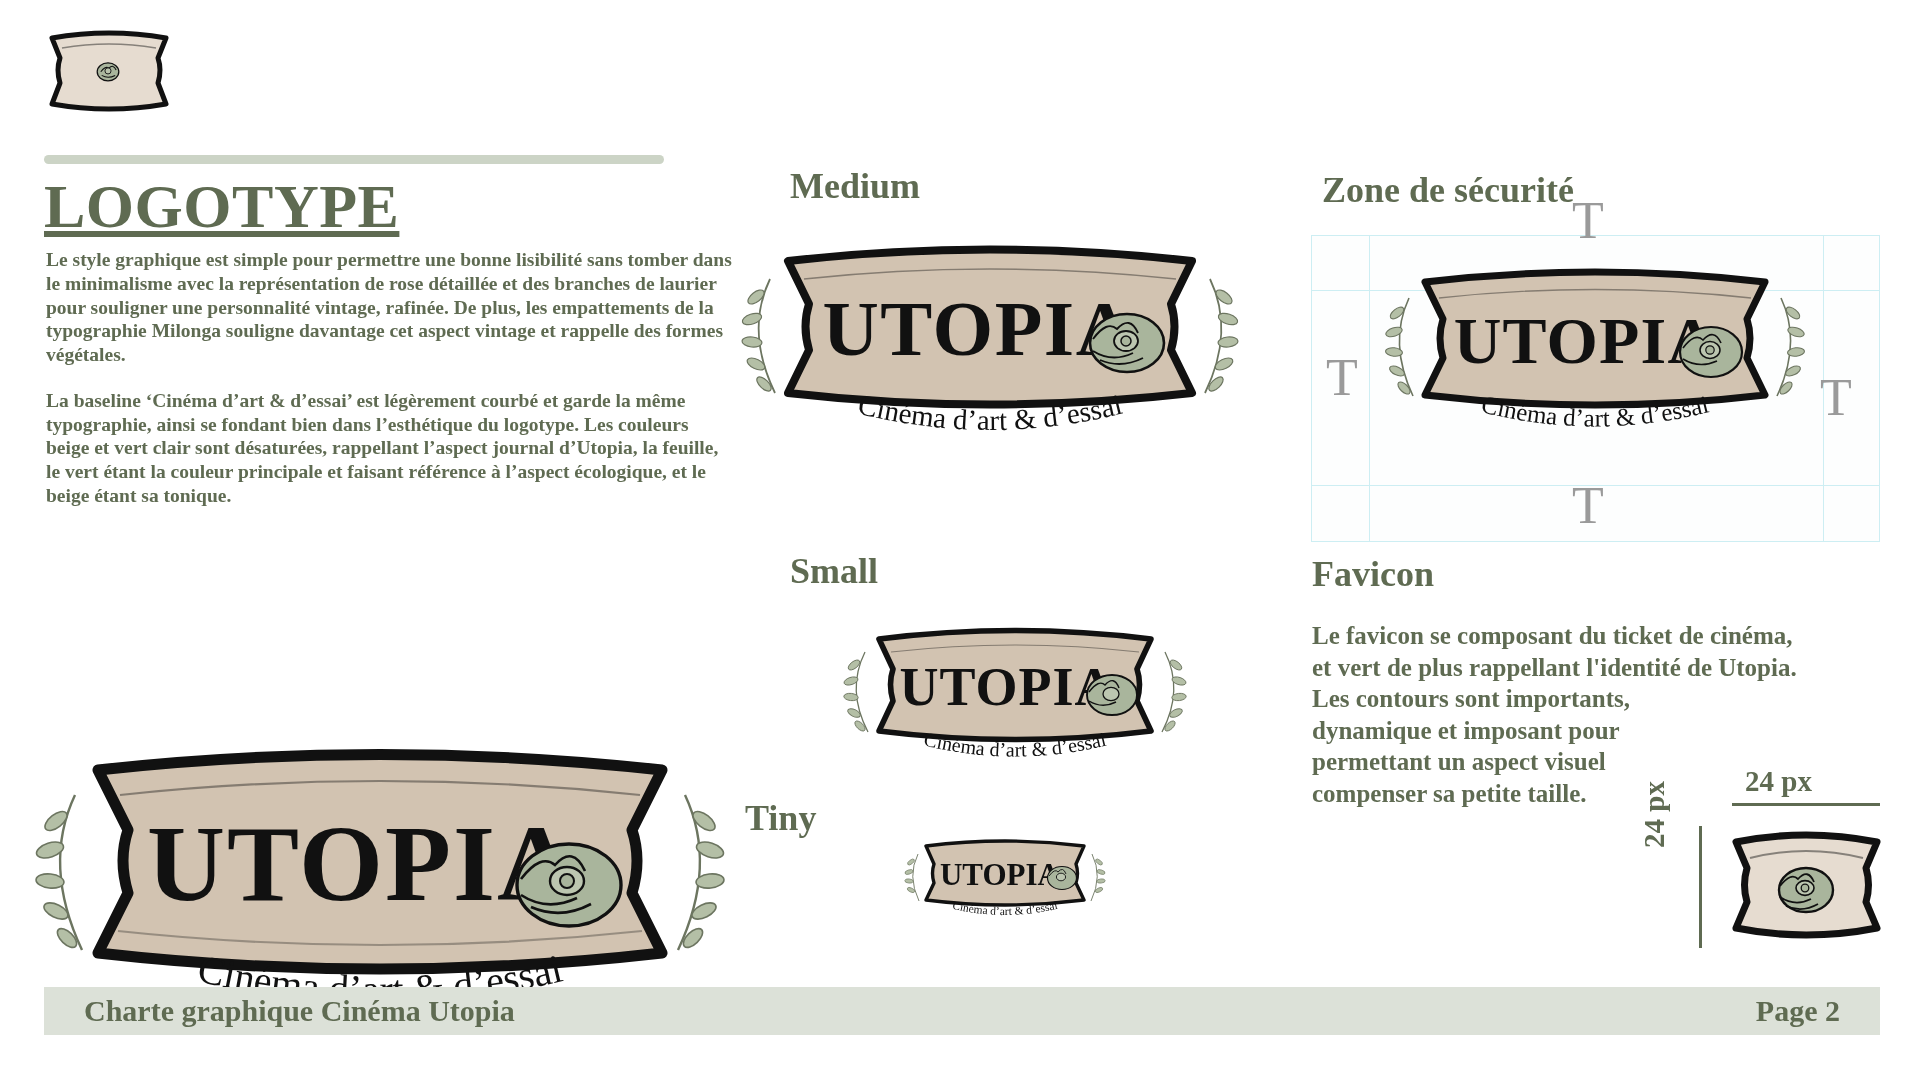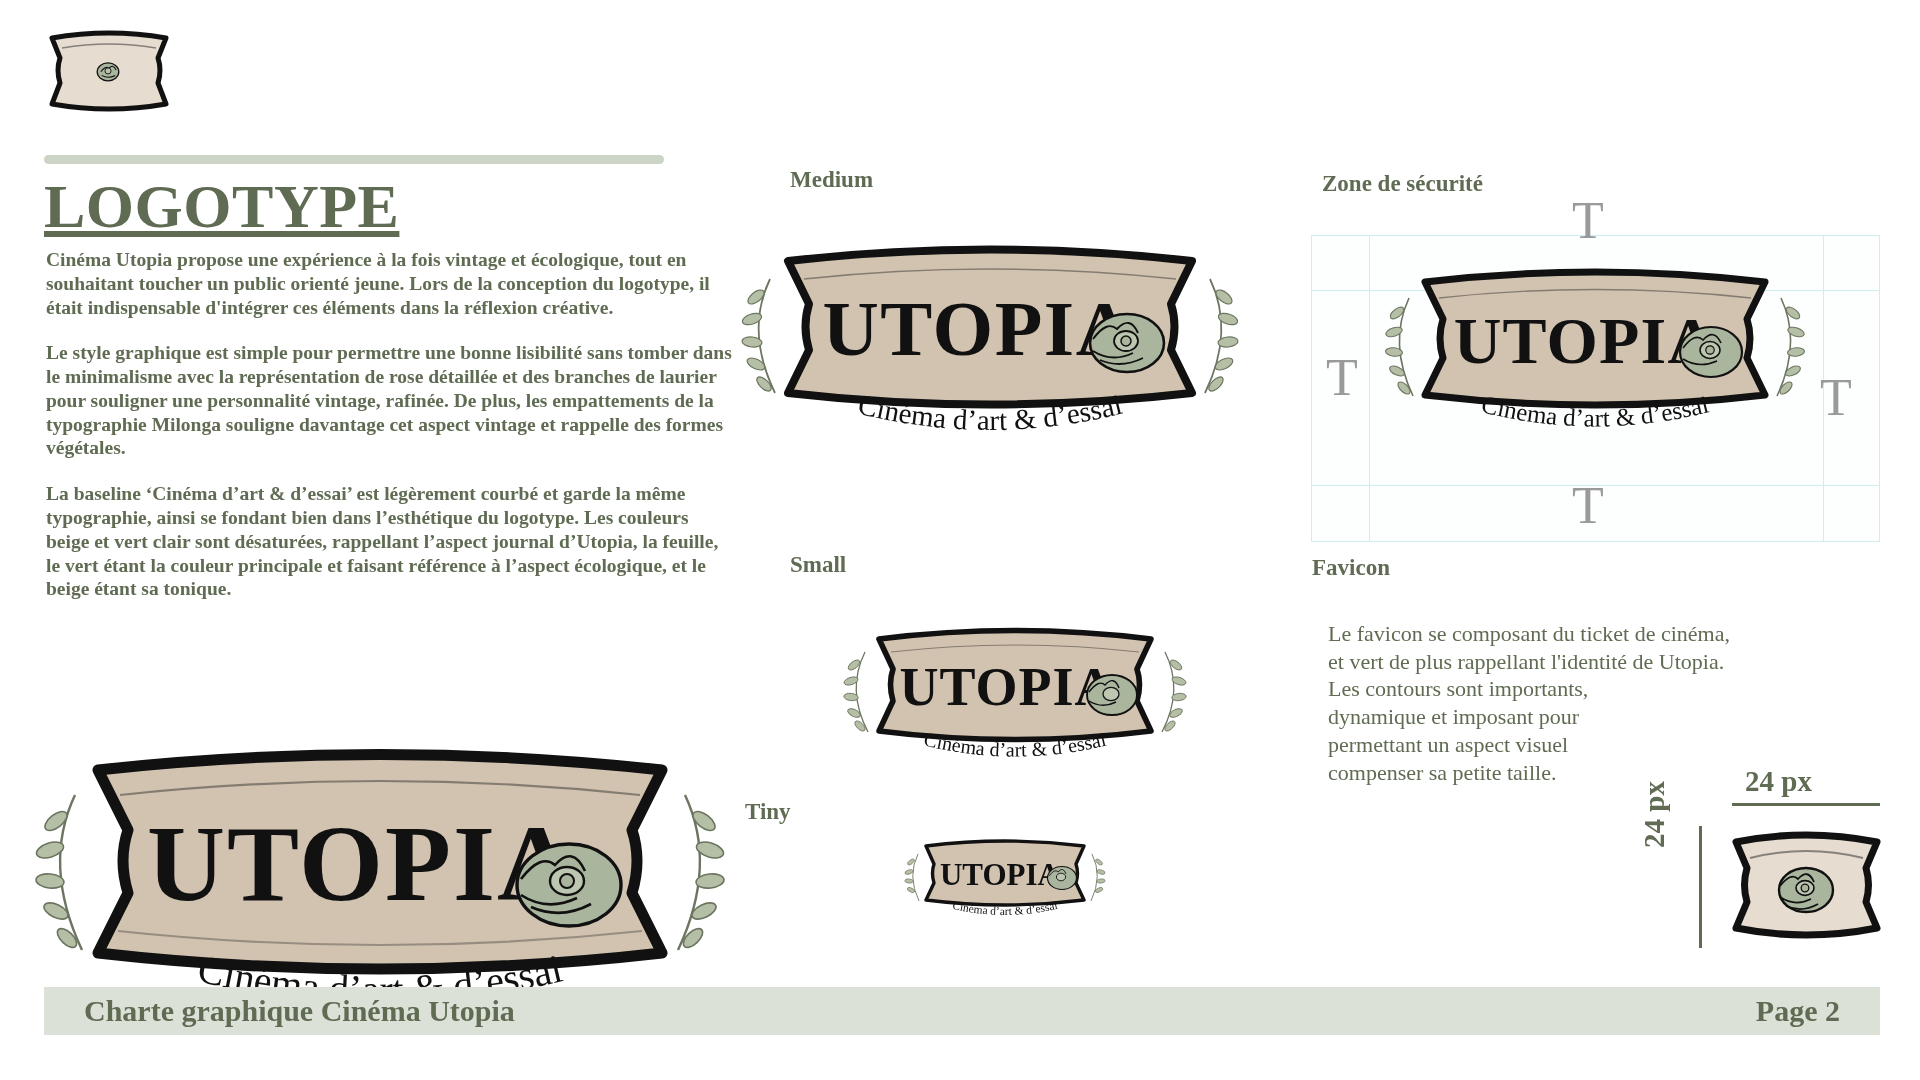"Medium" .sec-head { font-size: 23px -> 36px }
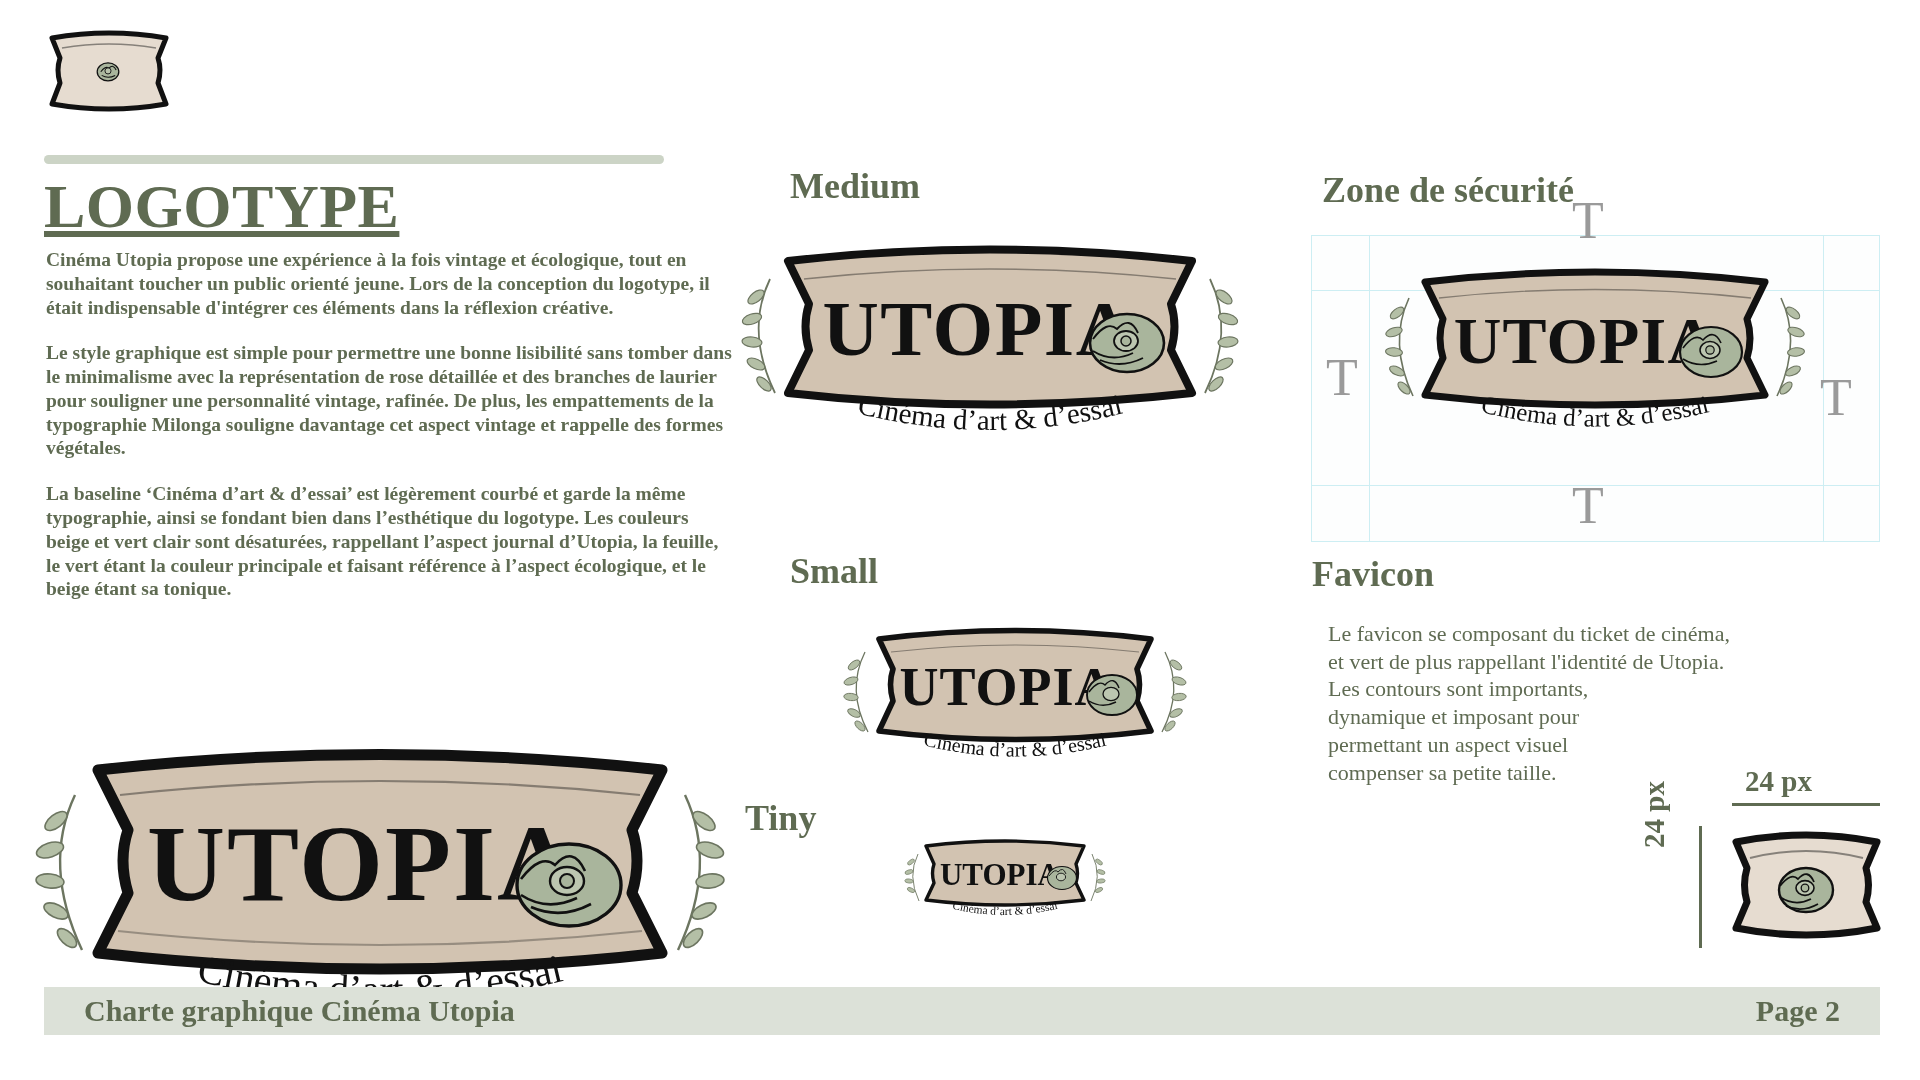"Cinéma Utopia propose une expérience" p { html: <p>Cinéma Utopia propose une expérience à la fois vintage et écologique, tout en souhaitant toucher un public orienté jeune. Lors de la conception du logotype, il était indispensable d'intégrer ces éléments dans la réflexion créative.</p> -> none }
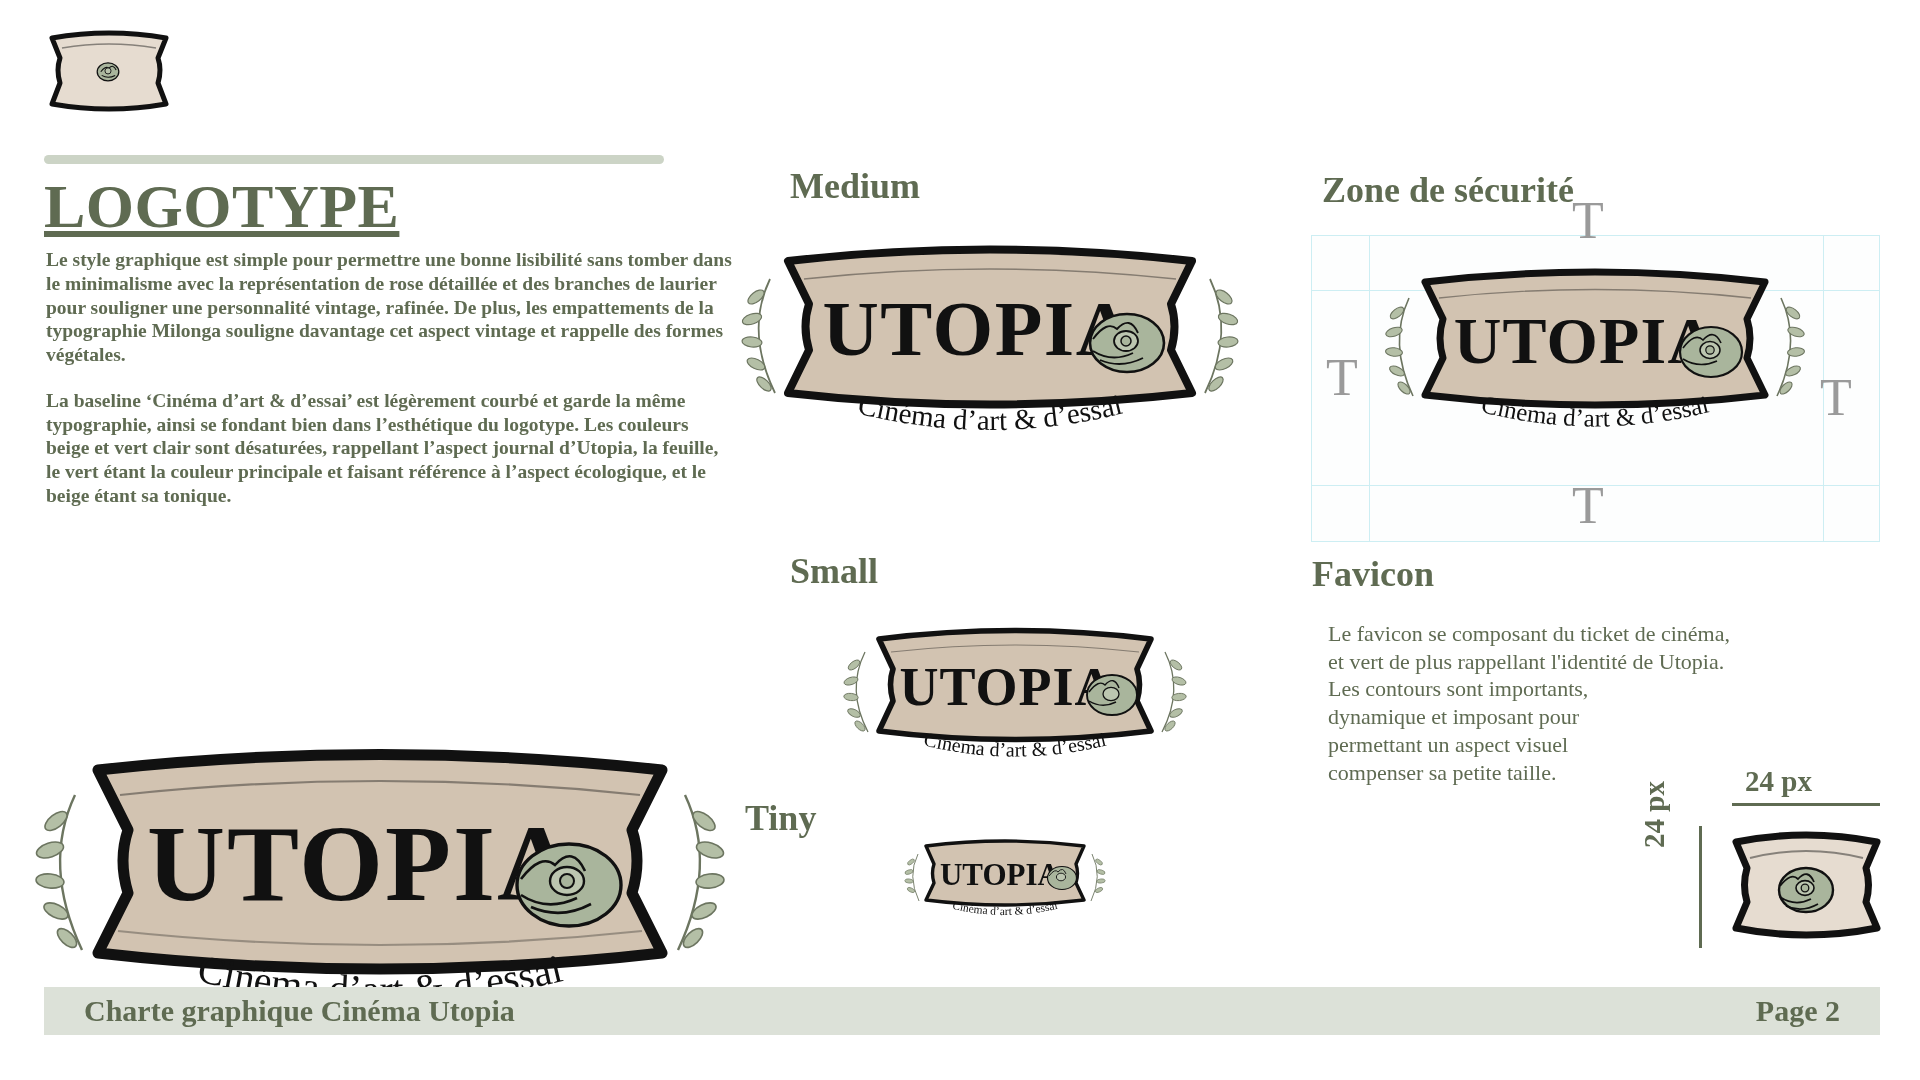"Le favicon se composant du" #favicon-copy { font-size: 22px -> 25px; font-weight: 400 -> 700; margin-left: 16px -> none }
